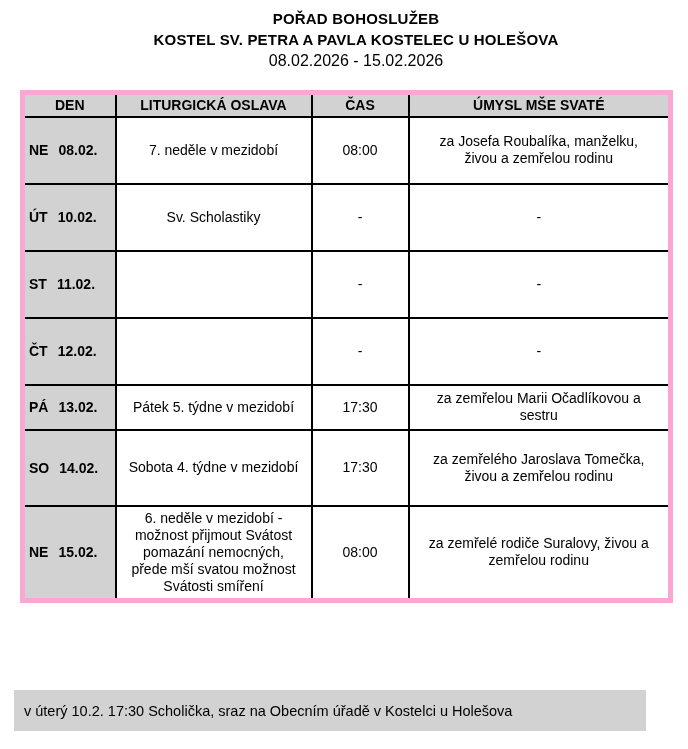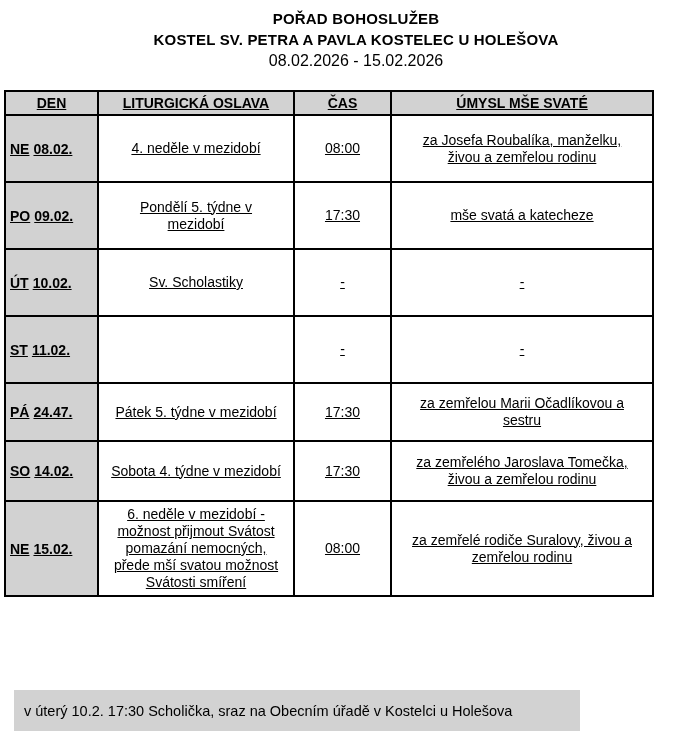"DEN" table.schedule { border: 2px solid #f9a8d4 -> 5px solid #f9a8d4; left: 4px -> 20px; text-decoration: underline -> none }
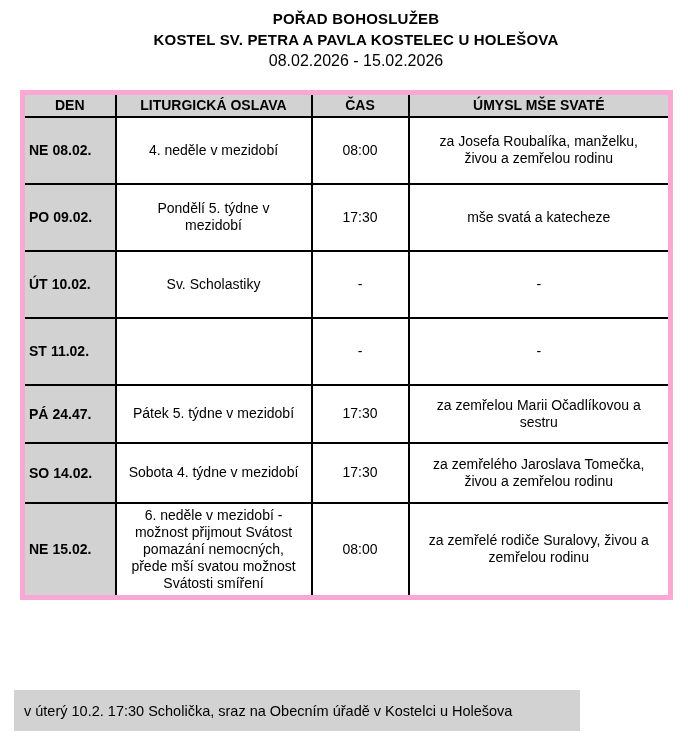"NE" .day-wrap { gap: 4px -> 10px }
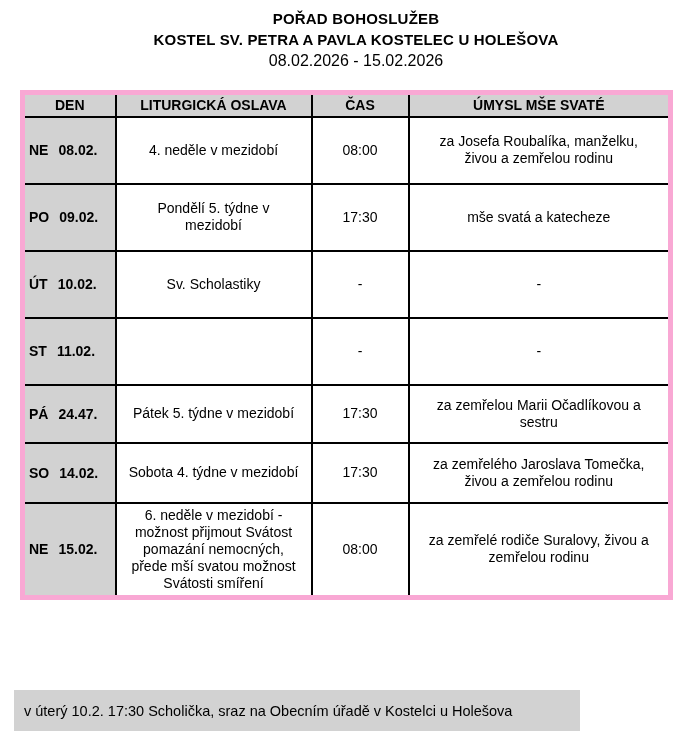"4. neděle v mezidobí" td.event-cell { text: 4 -> 7 }
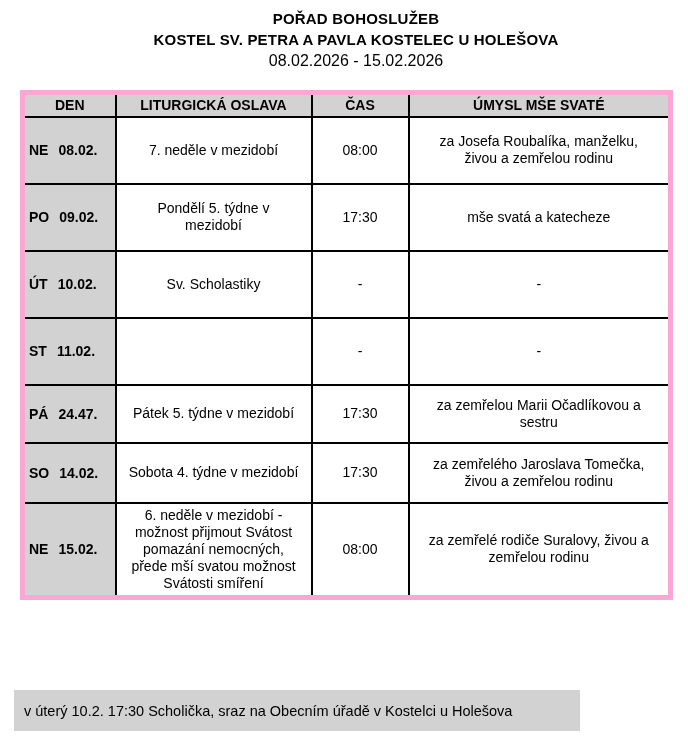"PO" tr.row-std { html: <tr> <td> <span> <span>PO</span> <span>09.02.</span> </span> </td> <td>Pondělí 5. týdne v mezidobí</td> <td>17:30</td> <td>mše svatá a katecheze</td> </tr> -> none }
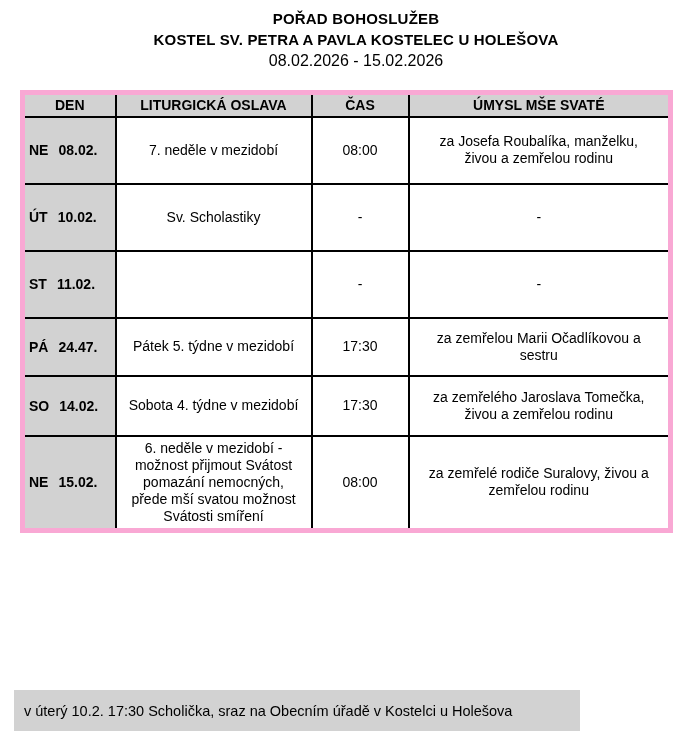"ČT" tr.row-std { html: none -> <tr> <td> <span> <span>ČT</span> <span>12.02.</span> </span> </td> <td></td> <td>-</td> <td>-</td> </tr> }
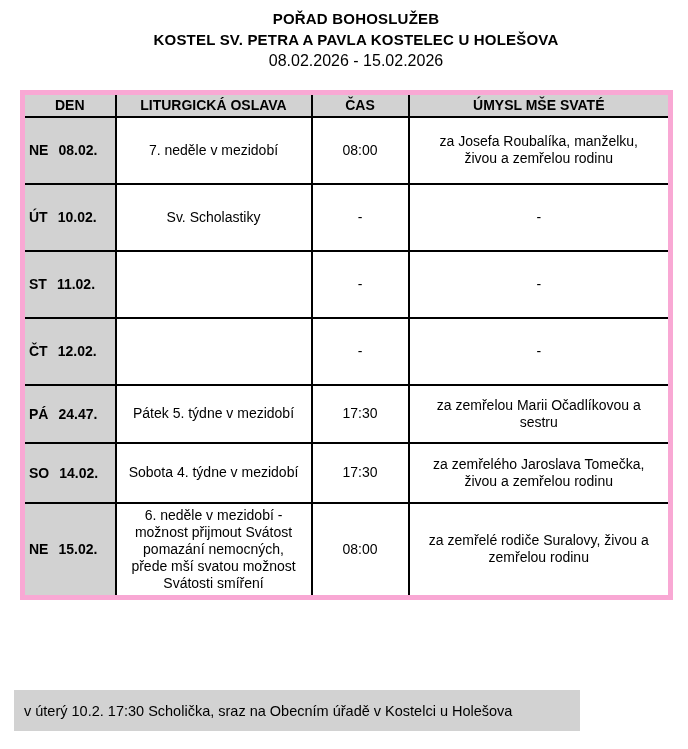"PÁ" tr.row-fri { height: 58px -> 45px }
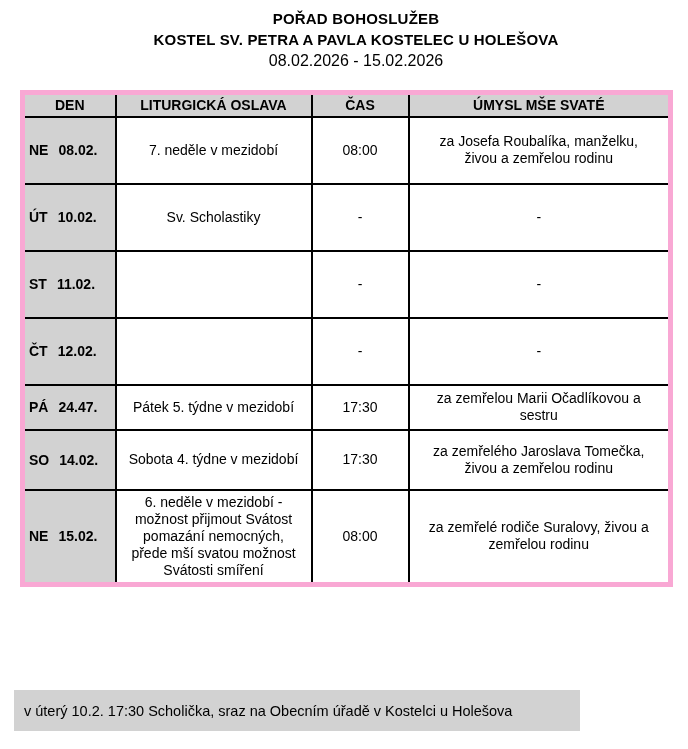"24.47." span { text: 24.47 -> 13.02 }
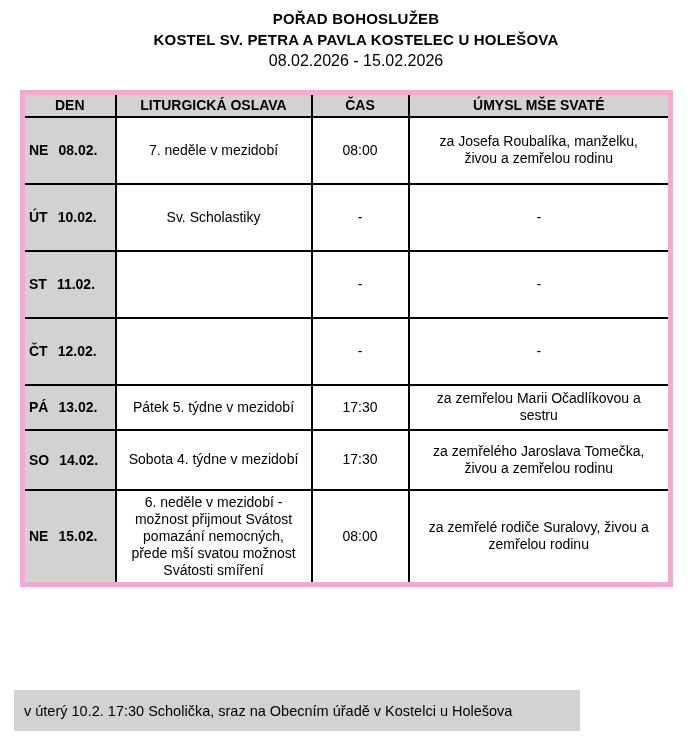"SO" tr.row-sat { height: 60px -> 76px }
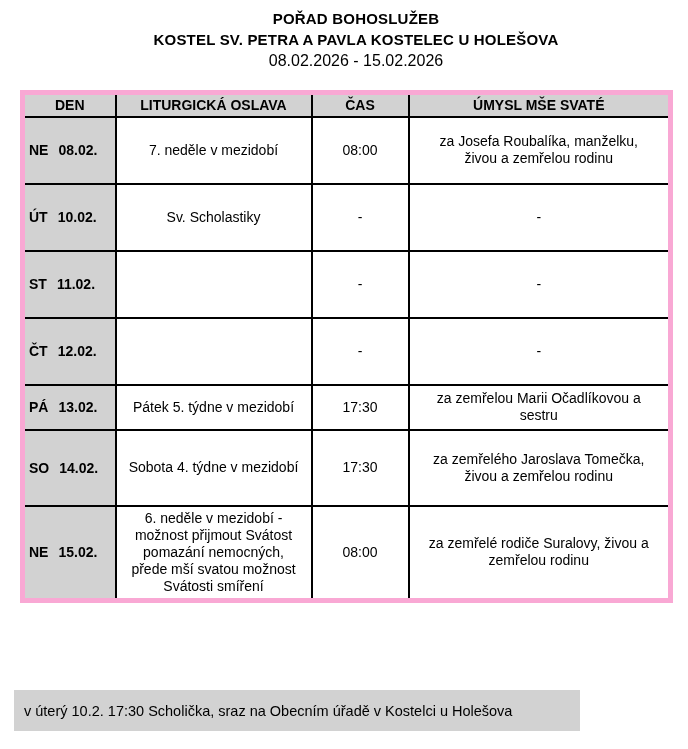"v úterý 10.2. 17:30 Scholička," .footer-bar { width: 566px -> 632px }
